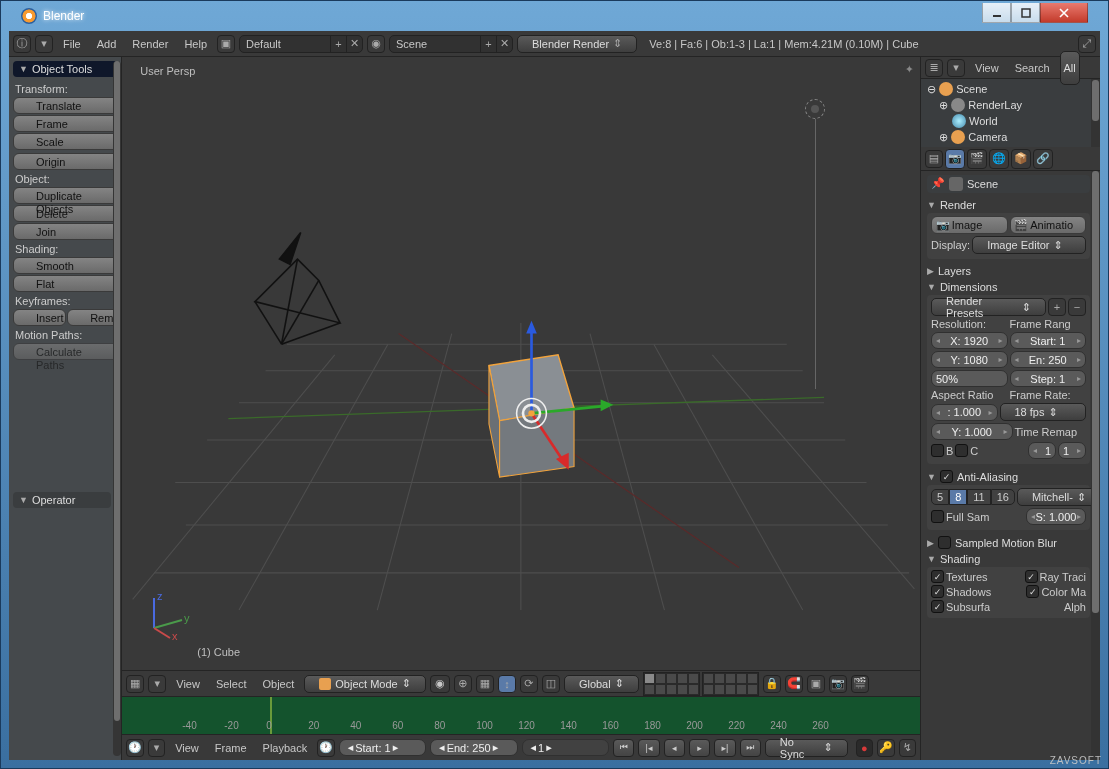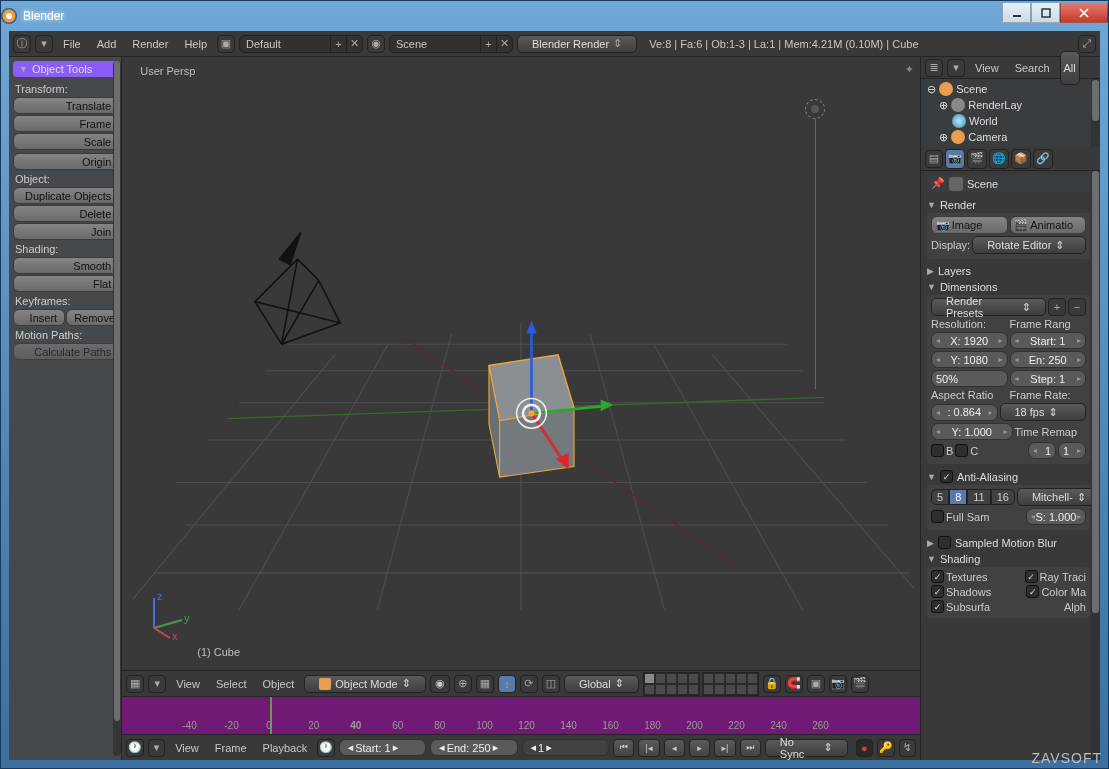"Blender" .titlebar { padding: 0 0 -> 0 20px }
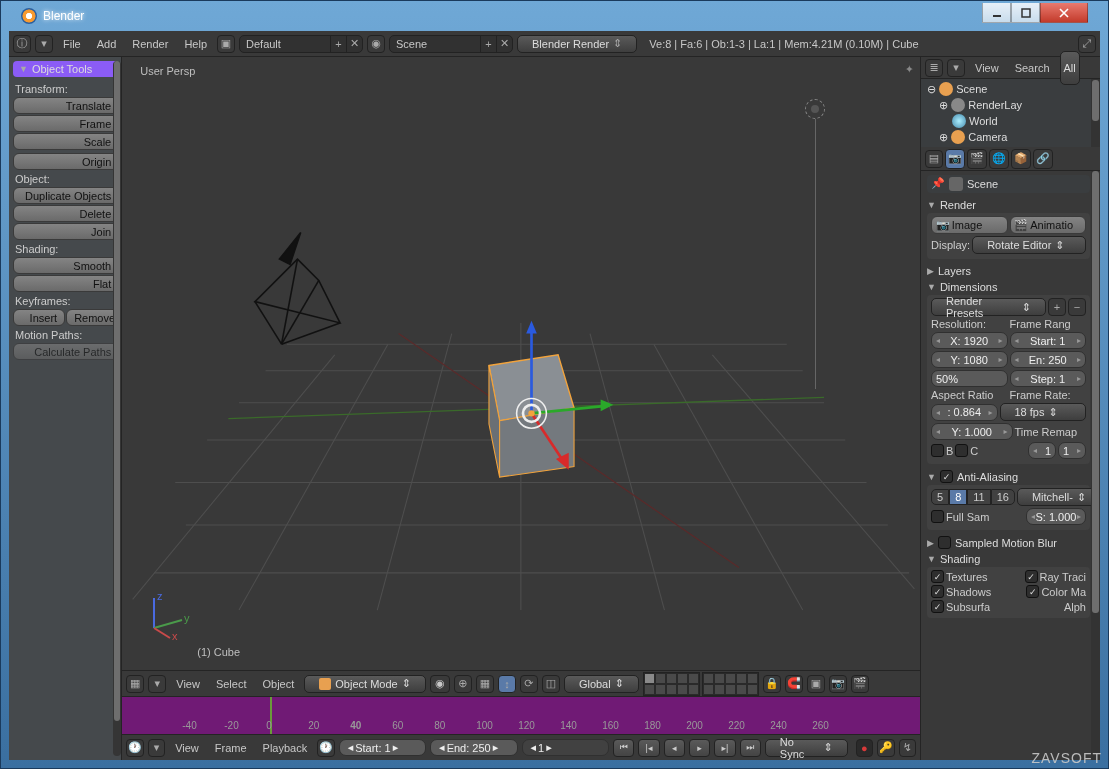"Object Tools" .panel-head { background: #8b5cf6 -> #0f172a }
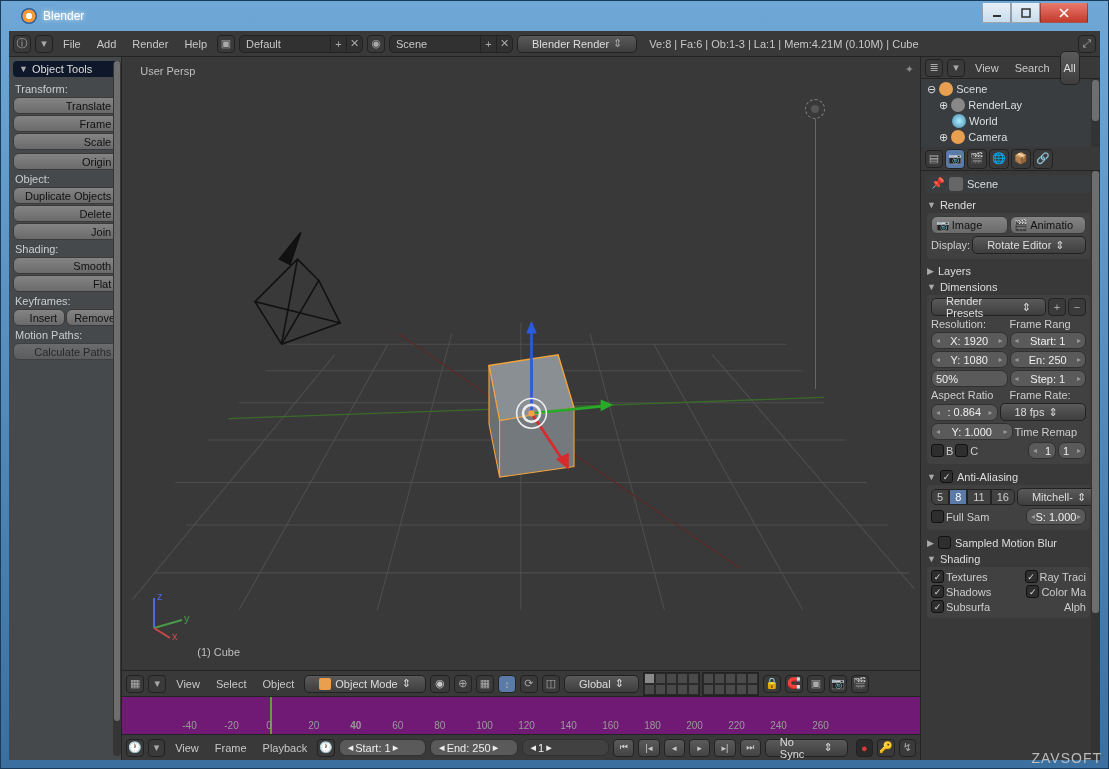"Translate" .tool-btn { padding: 2px 7px -> 2px 22px; text-align: right -> left }
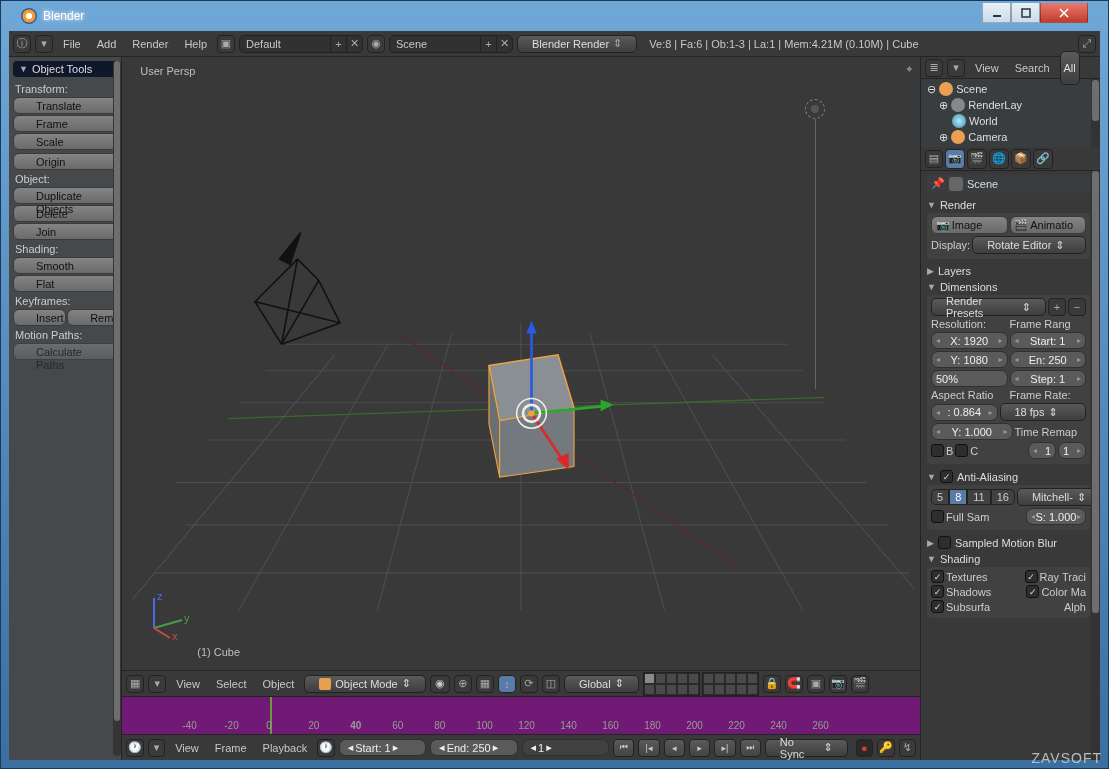"Rotate Editor" span { text: Rotate -> Image }
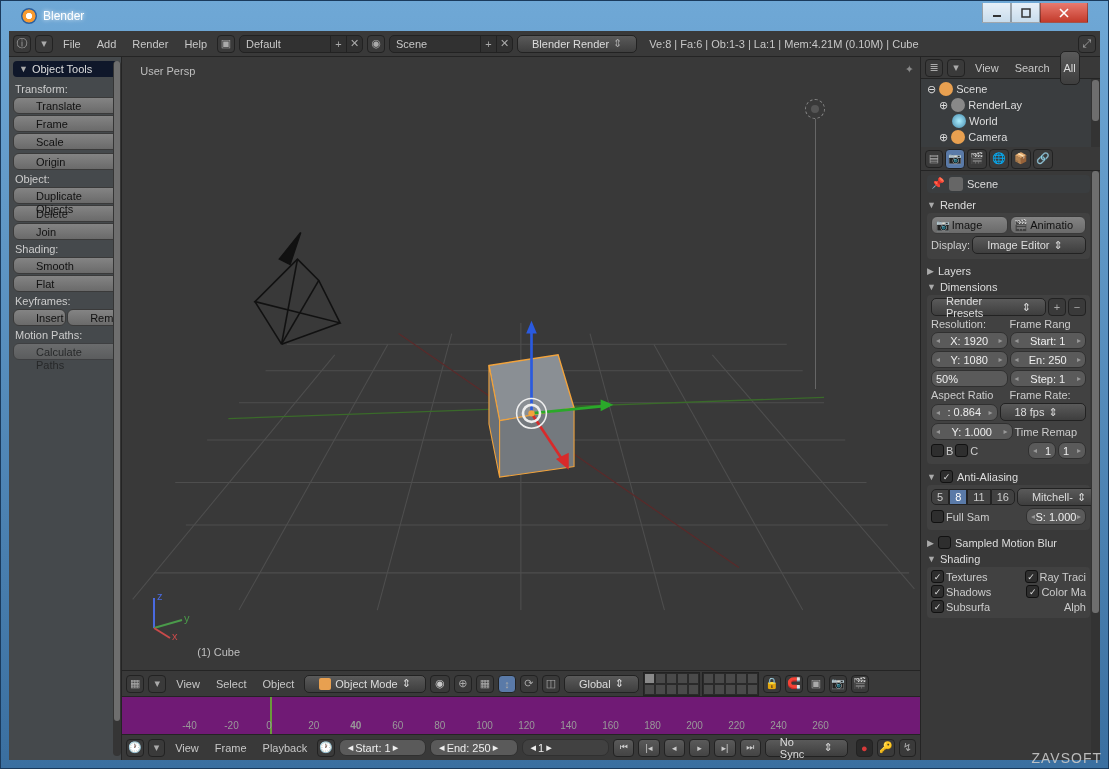": 0.864" span { text: 0.864 -> 1.000 }
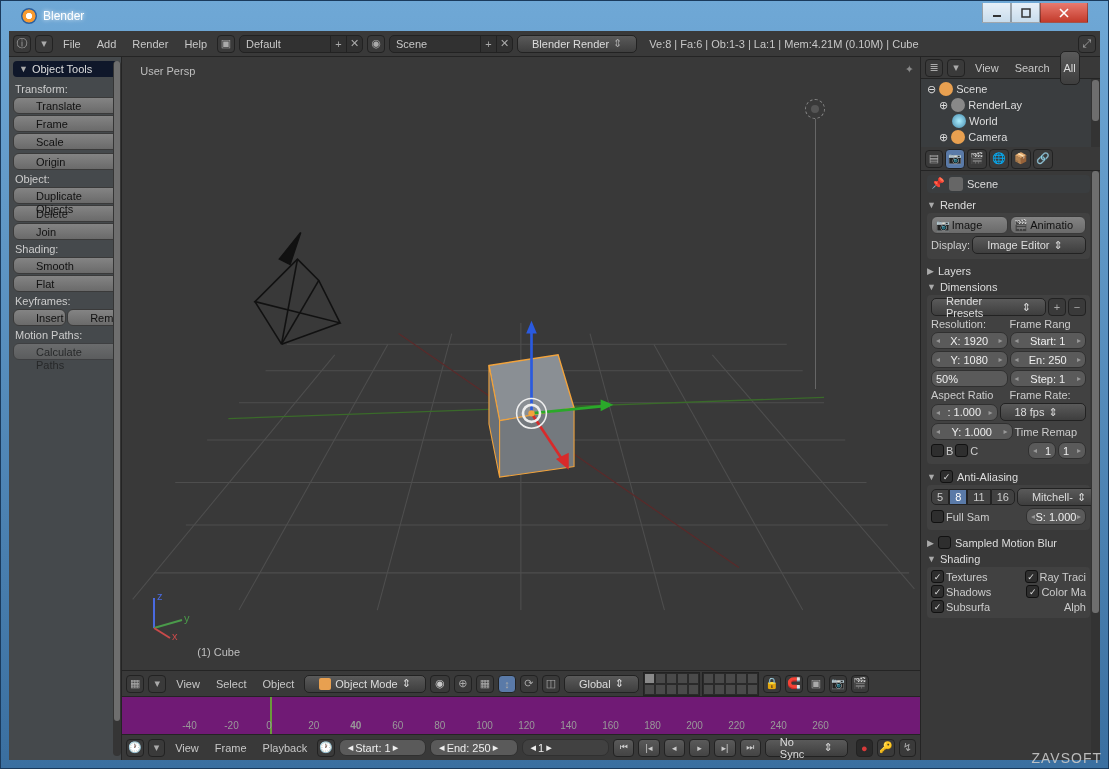"Operator" div.oper { html: none -> <div> <div> <span>Operator</span> </div> </div> }
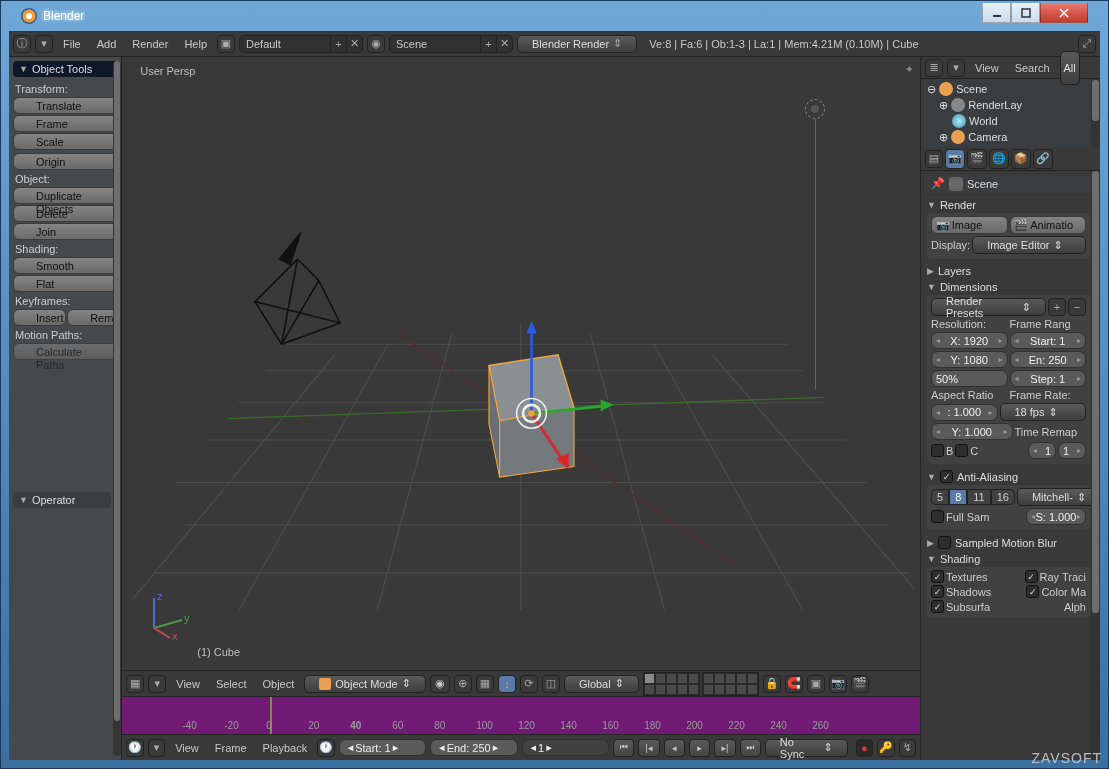"-40" .tl-canvas { background: #701a75 -> #14532d }
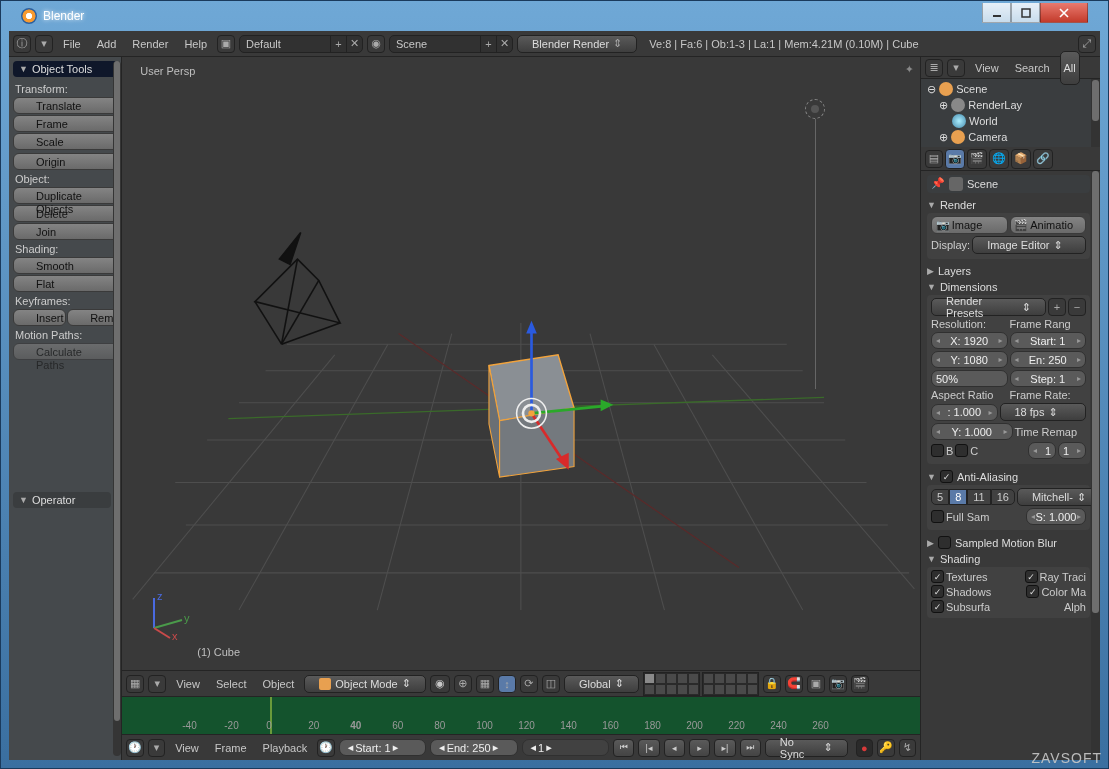"40" span { font-weight: bold -> none }
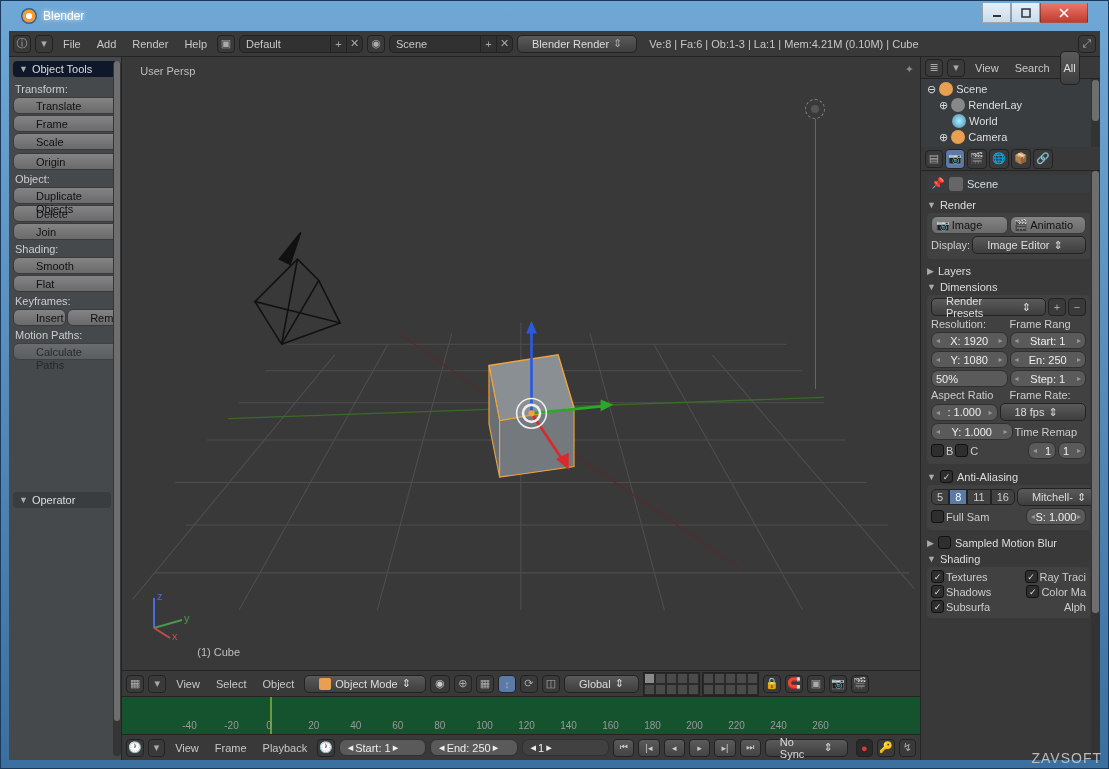"ZAVSOFT" .watermark { font-size: 14px -> 10px }
